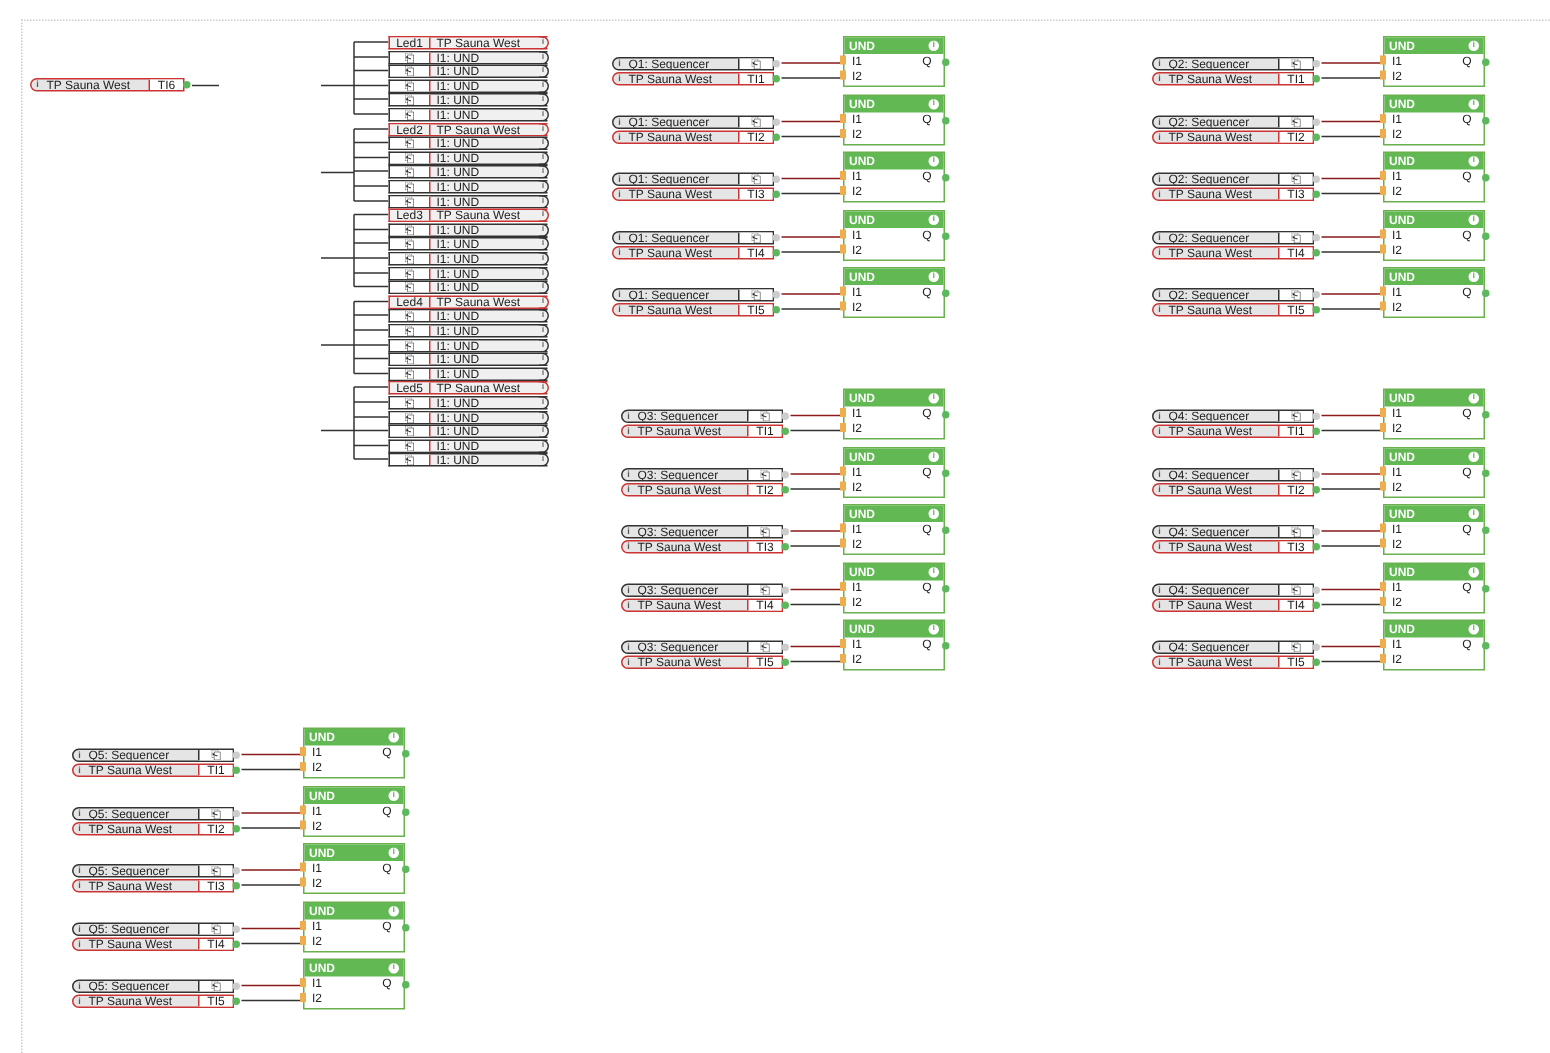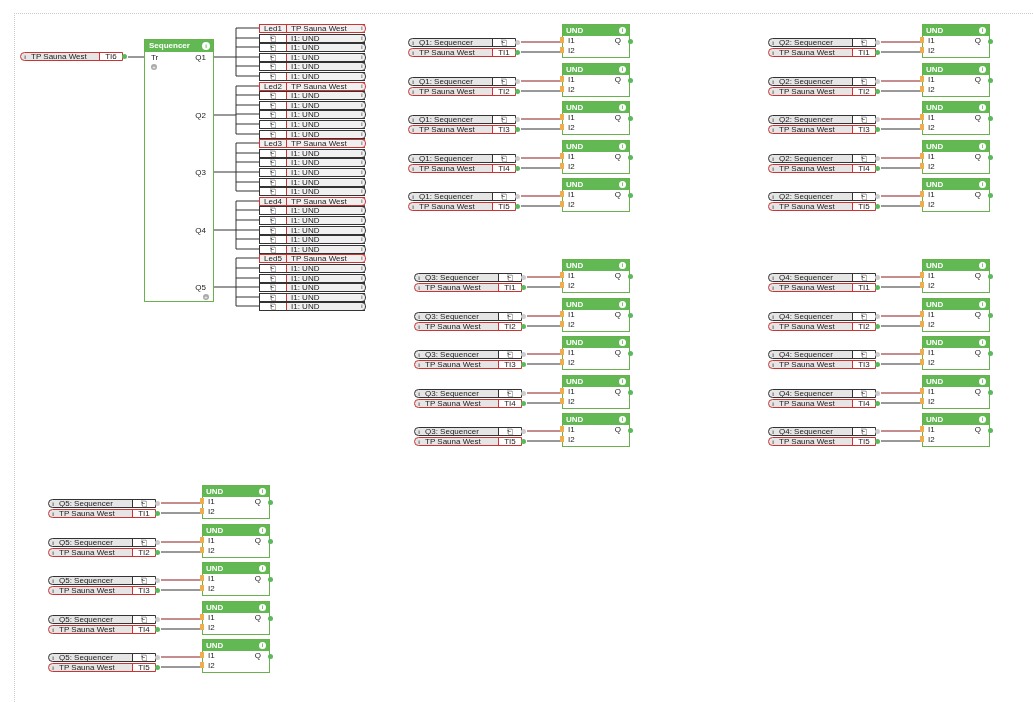"Sequencer" div.seq { html: <div> <div><span>Sequencer</span><span>i</span></div> <span>Tr</span> <span>+</span> <span>Q1</span> <span>Q2</span> <span>Q3</span> <span>Q4</span> <span>Q5</span> <span>+</span> </div> -> none }
